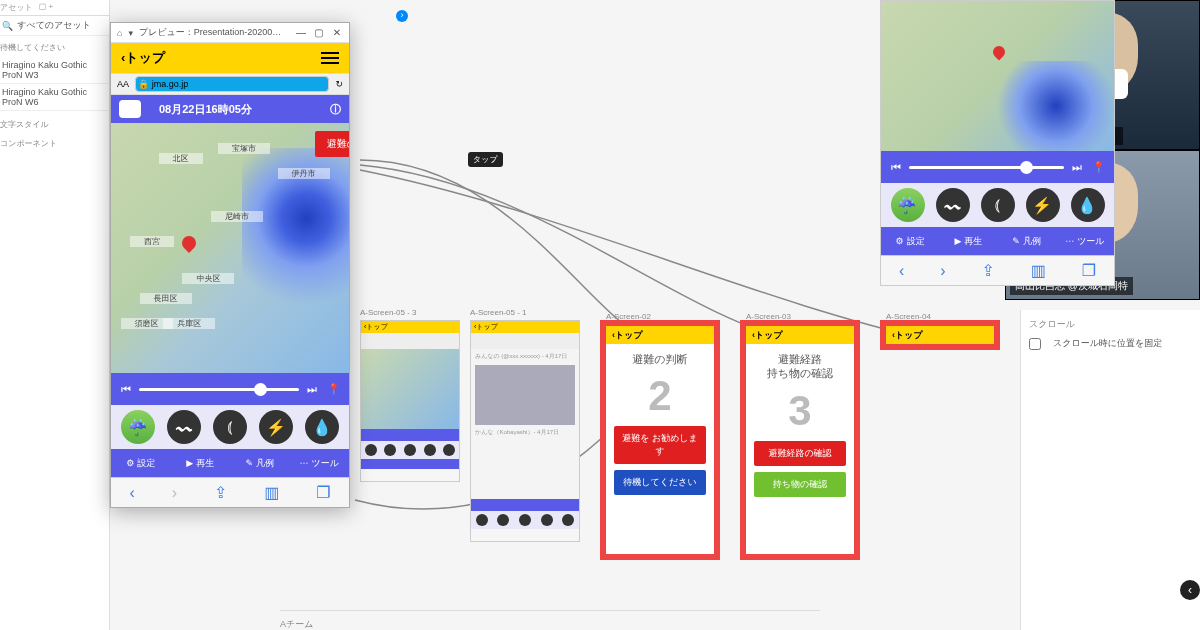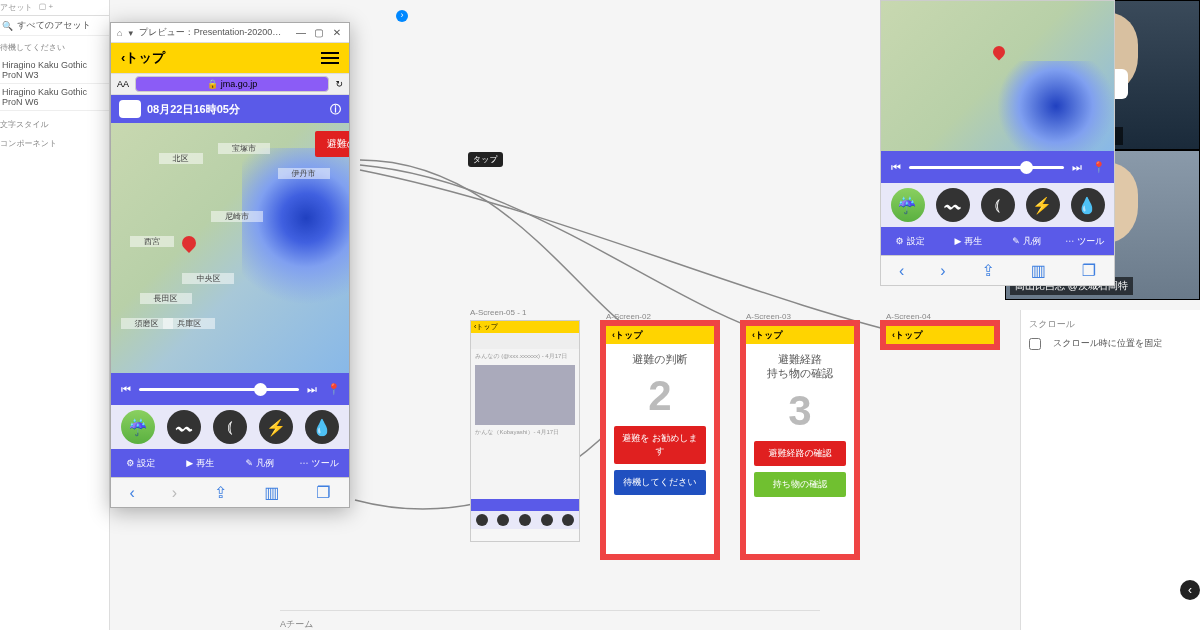"🔒 jma.go.jp" .urlbar .url { background: #8b5cf6 -> #0ea5e9; text-align: center -> none }
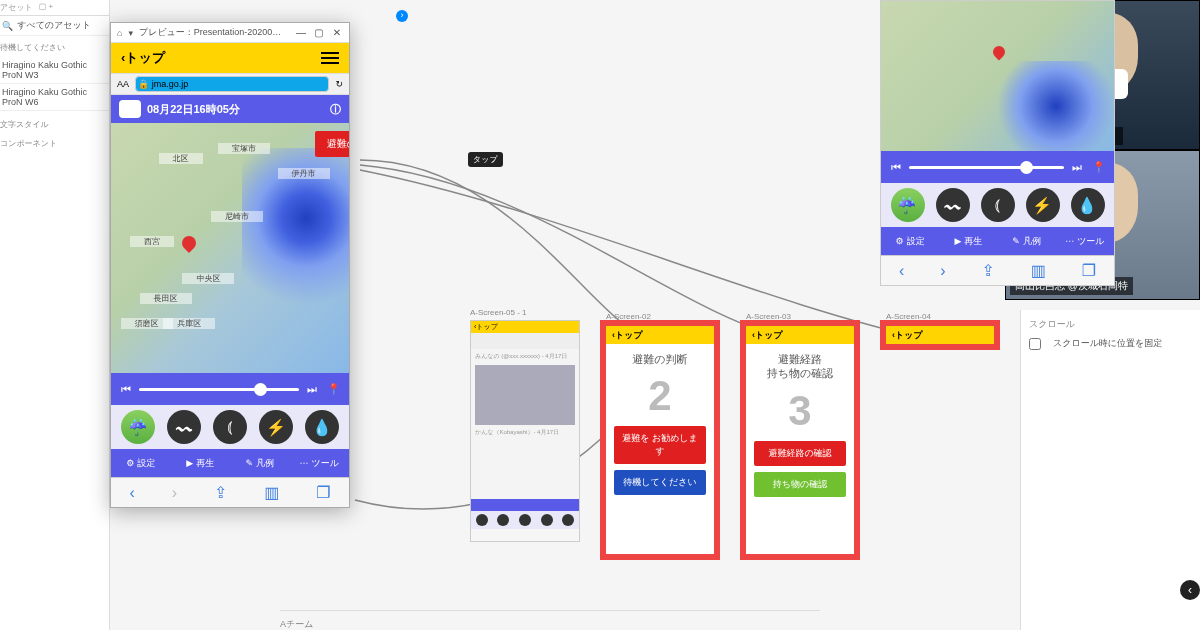"08月22日16時05分" .jma-banner { gap: 6px -> 18px }
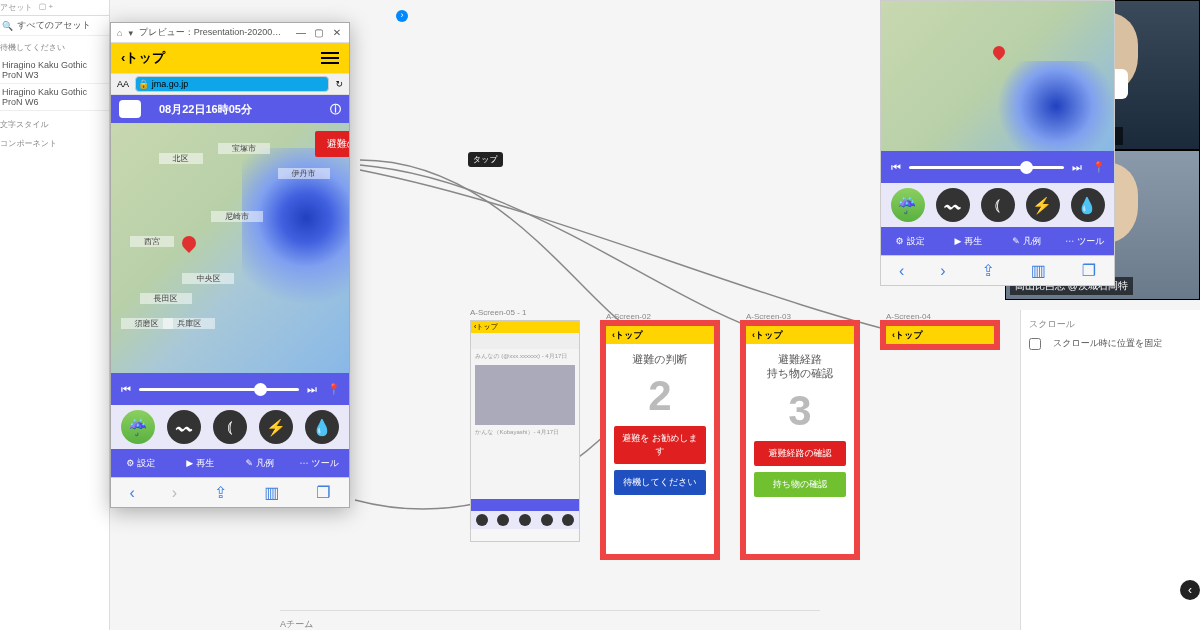"A-Screen-05 - 3" div.ab-sm { html: none -> <div> <div>A-Screen-05 - 3</div> <div> <div>‹トップ</div> <div></div> <div></div> <div></div> <div></div> <div> <span></span> <span></span> <span></span> <span></span> <span></span> </div> <div></div> <div></div> </div> </div> }
